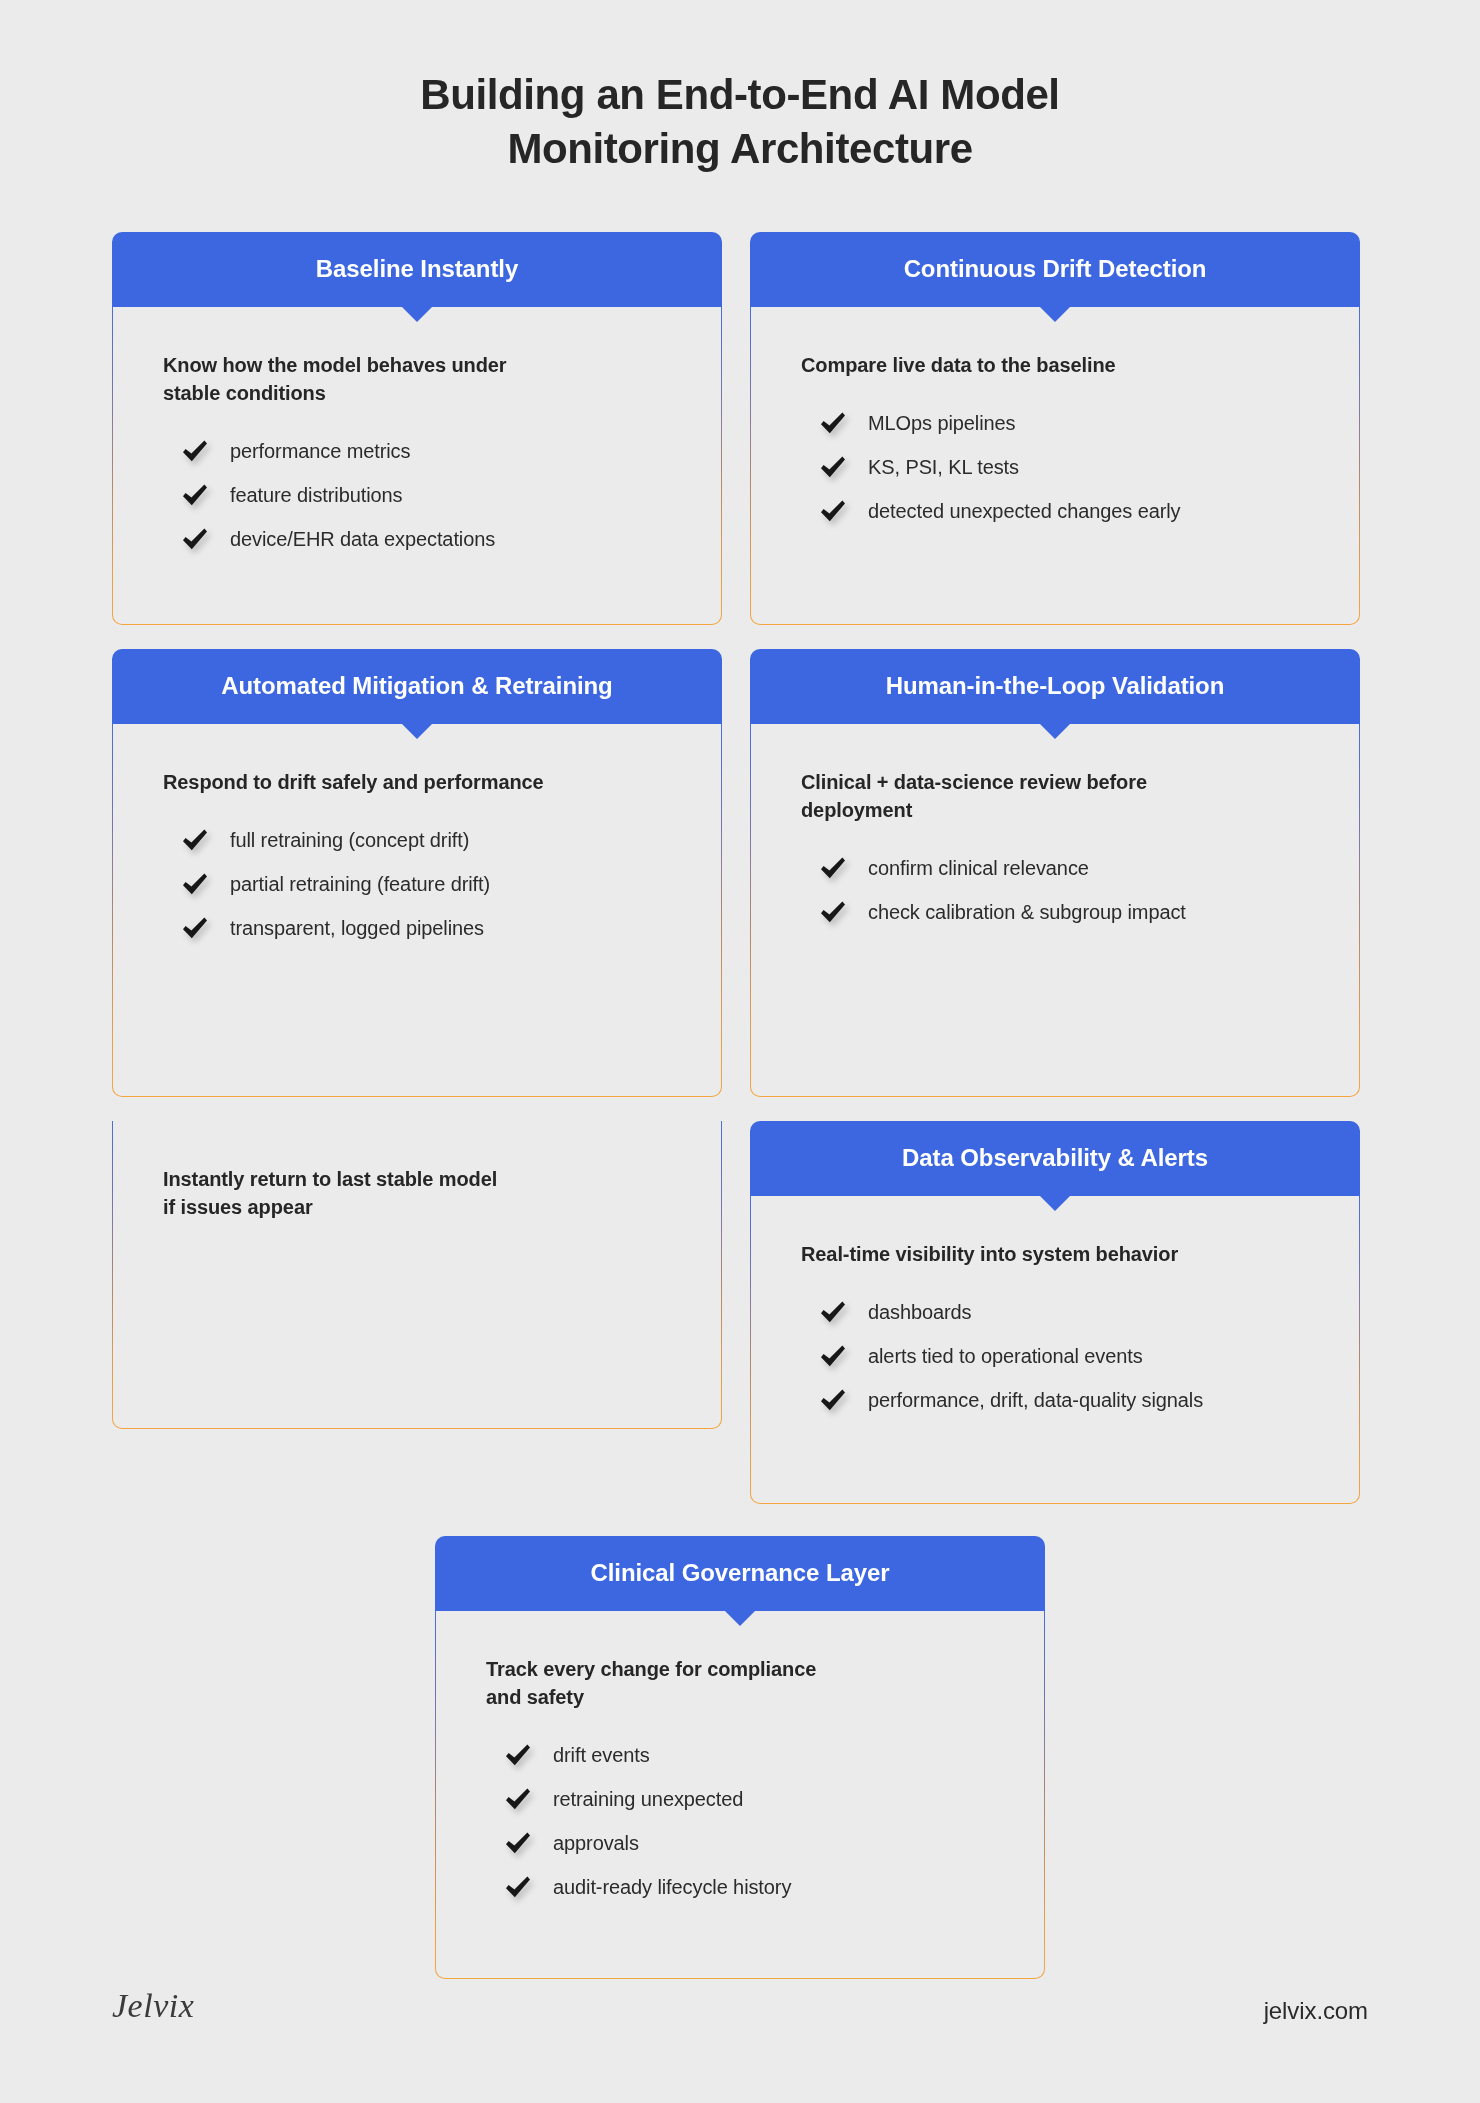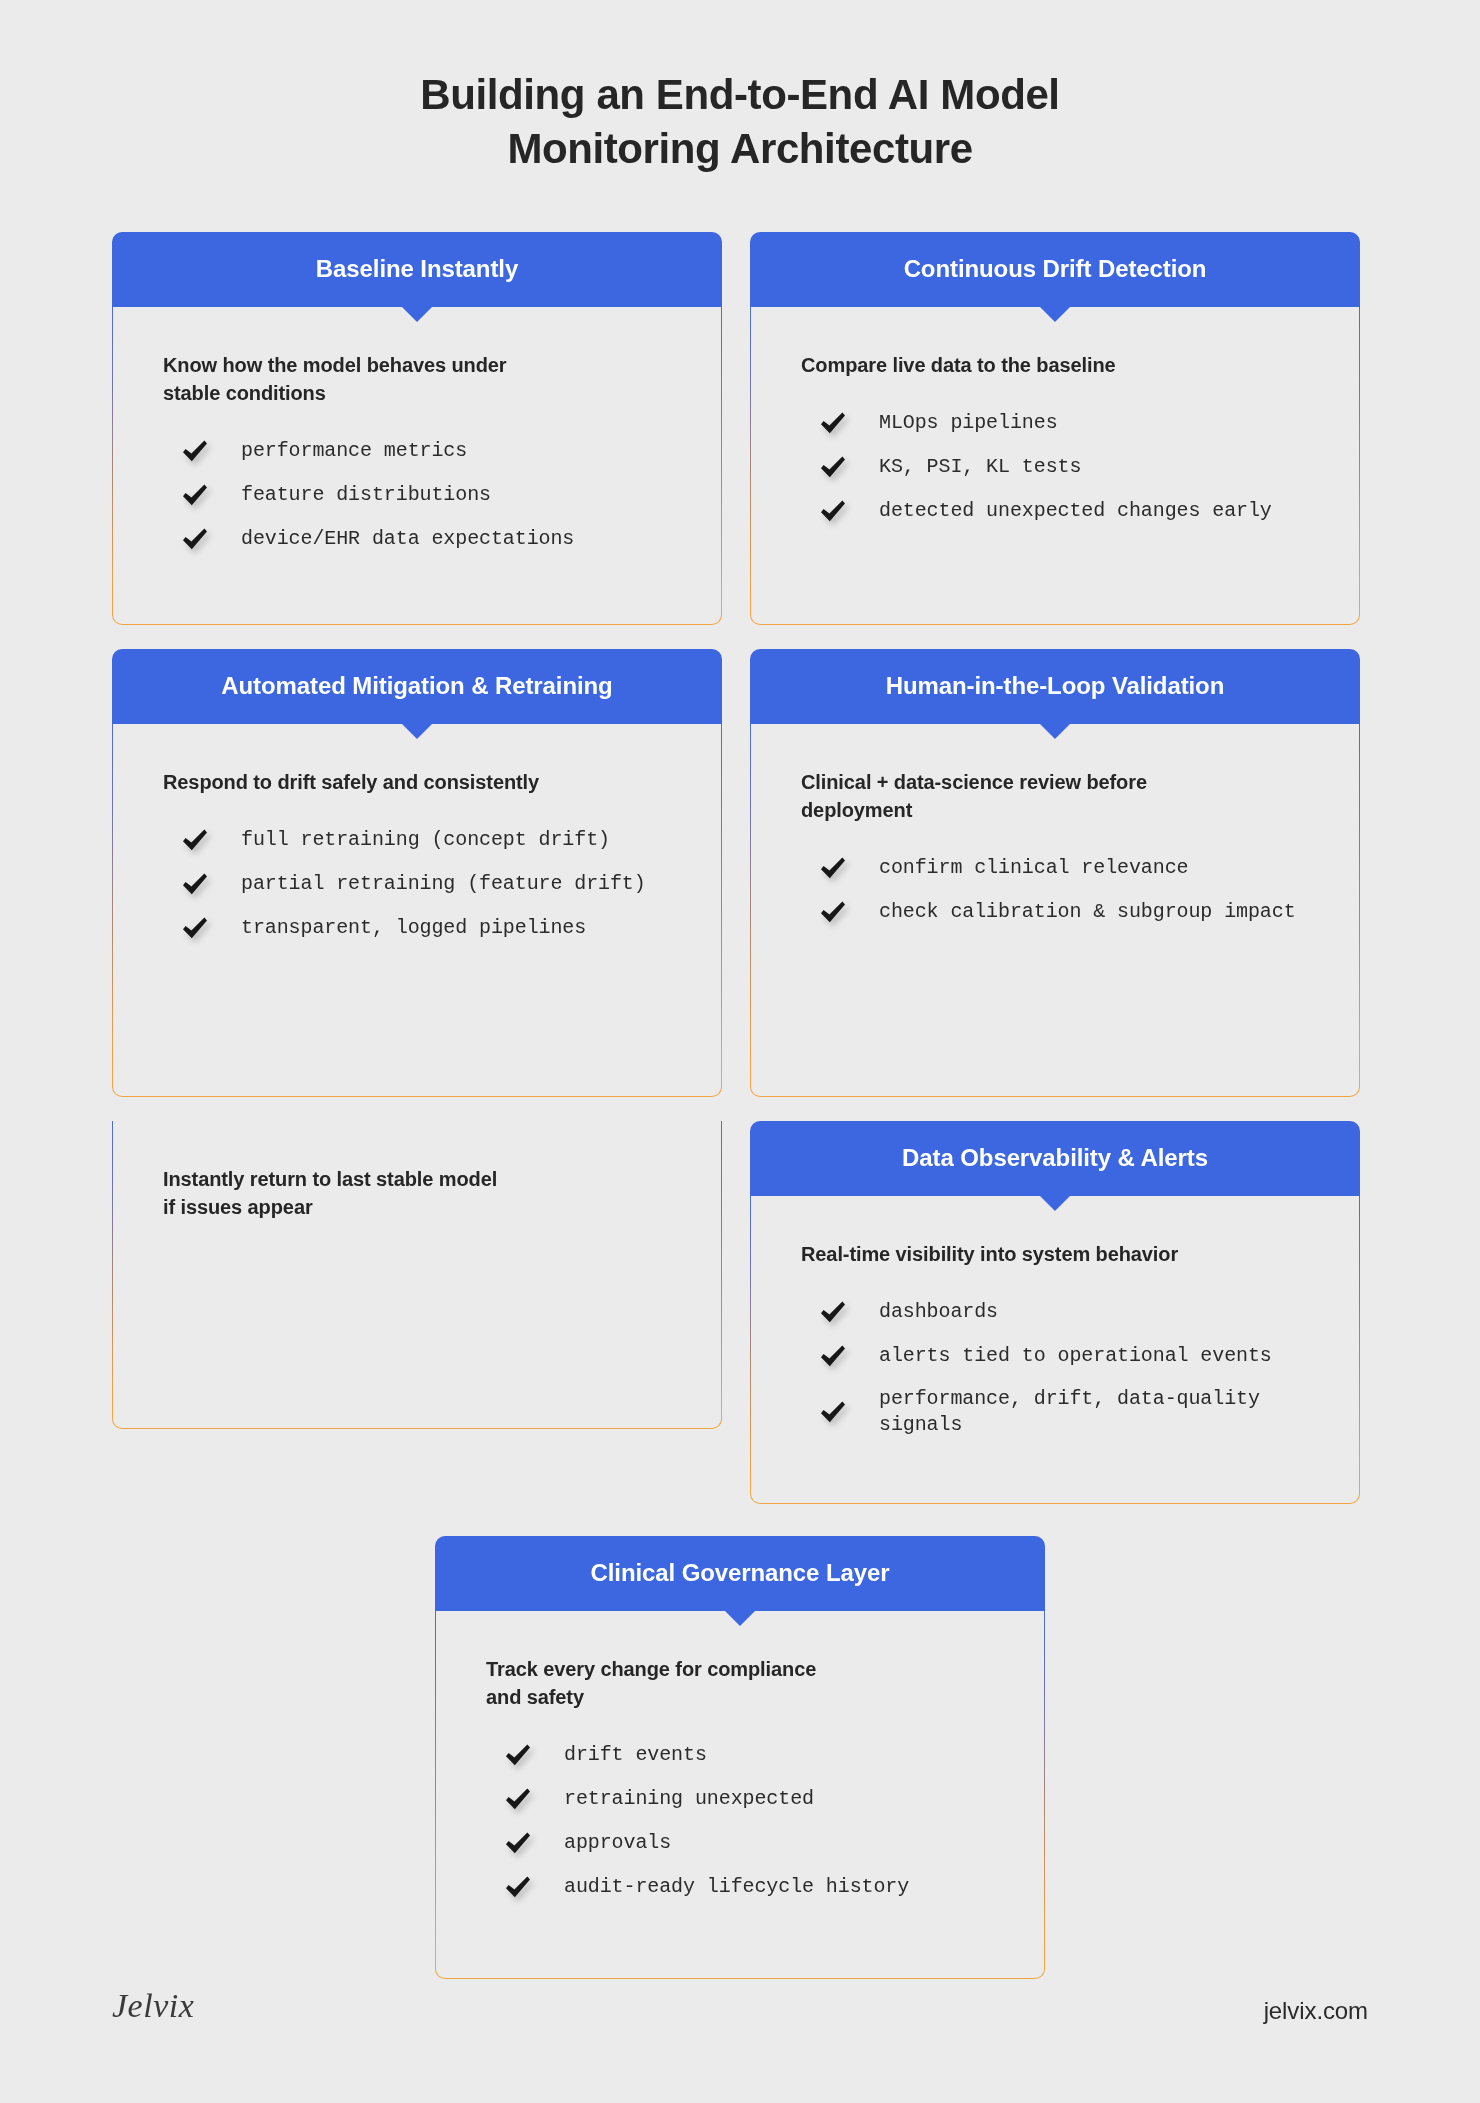"MLOps pipelines" .check-item { font-family: Liberation Mono, monospace -> none; gap: 32px -> 21px }
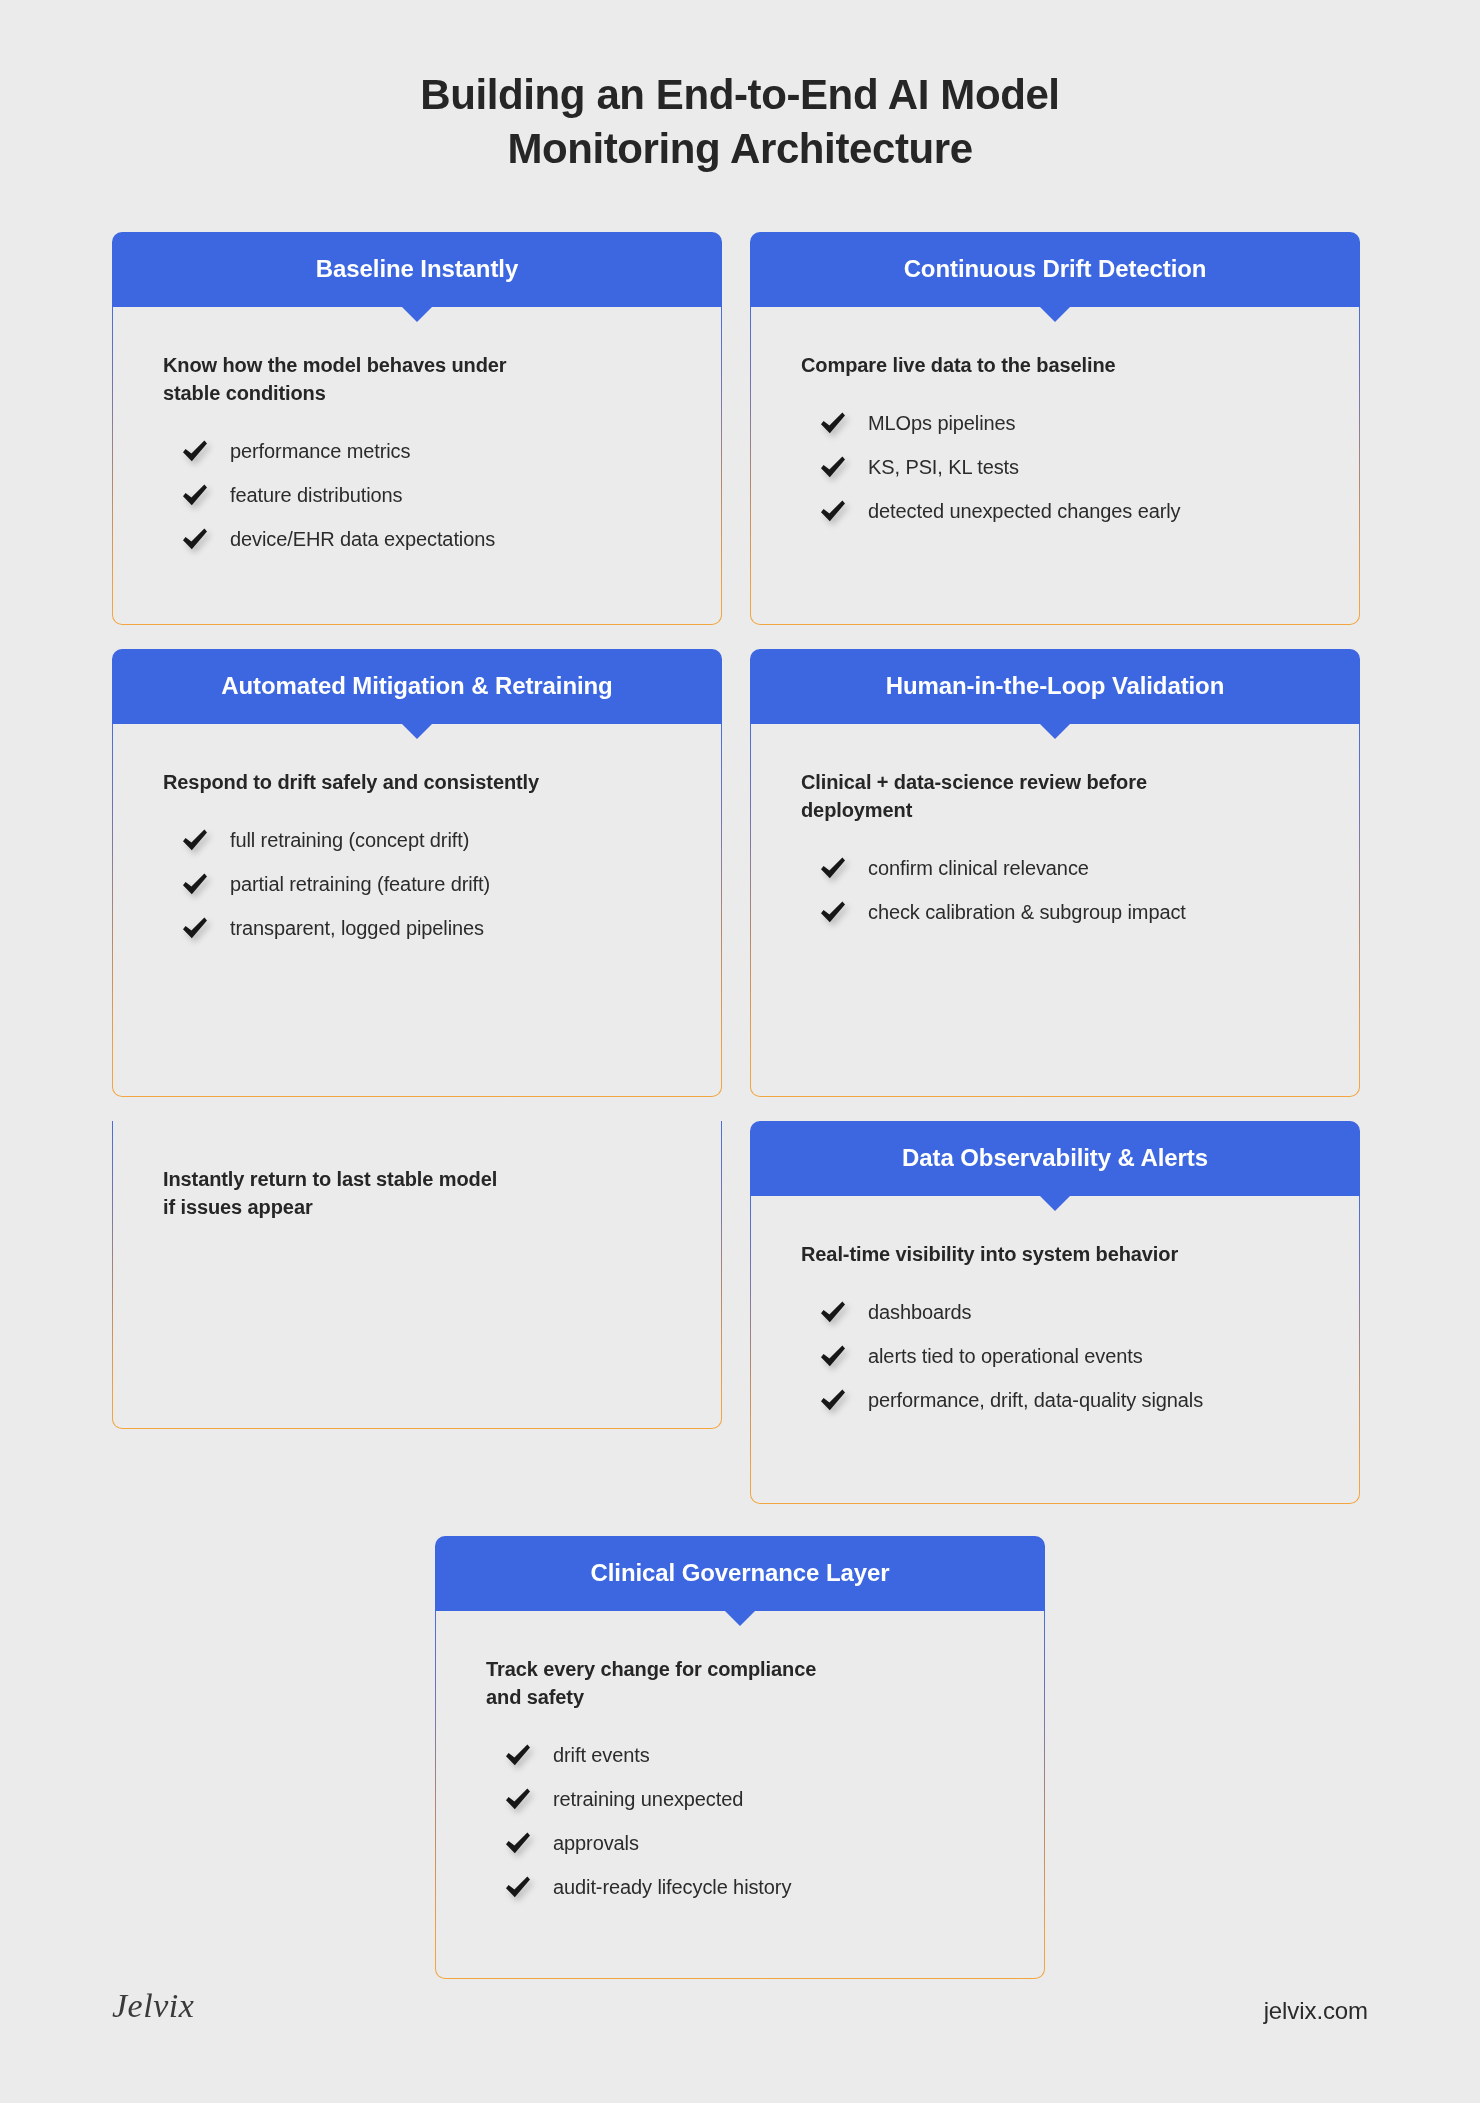"Respond to drift safely and" div.body-lead { text: consistently -> performance }
